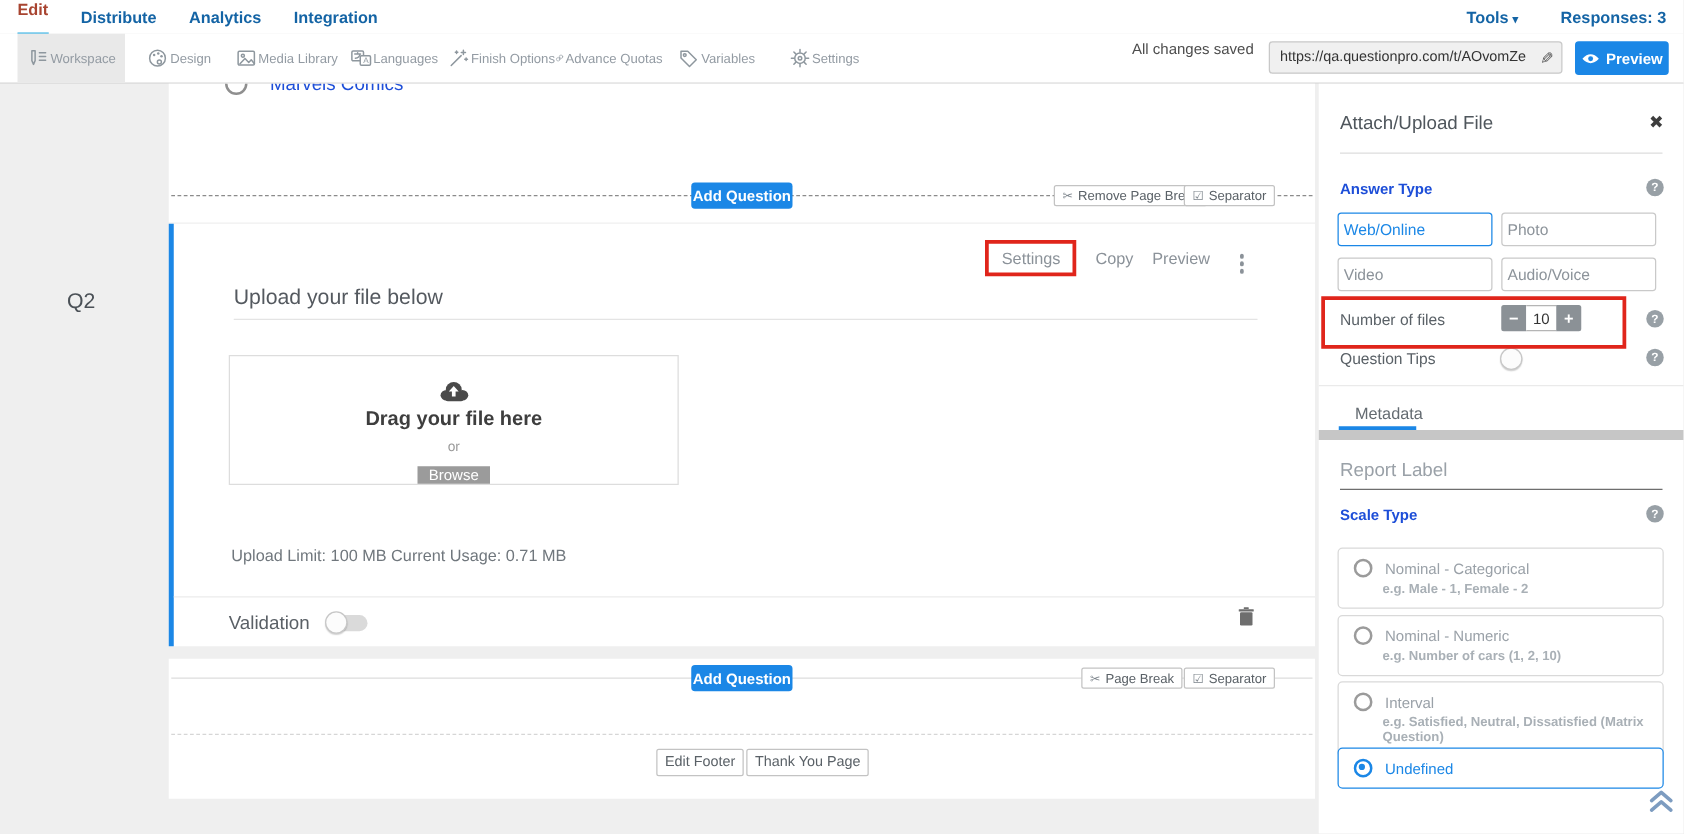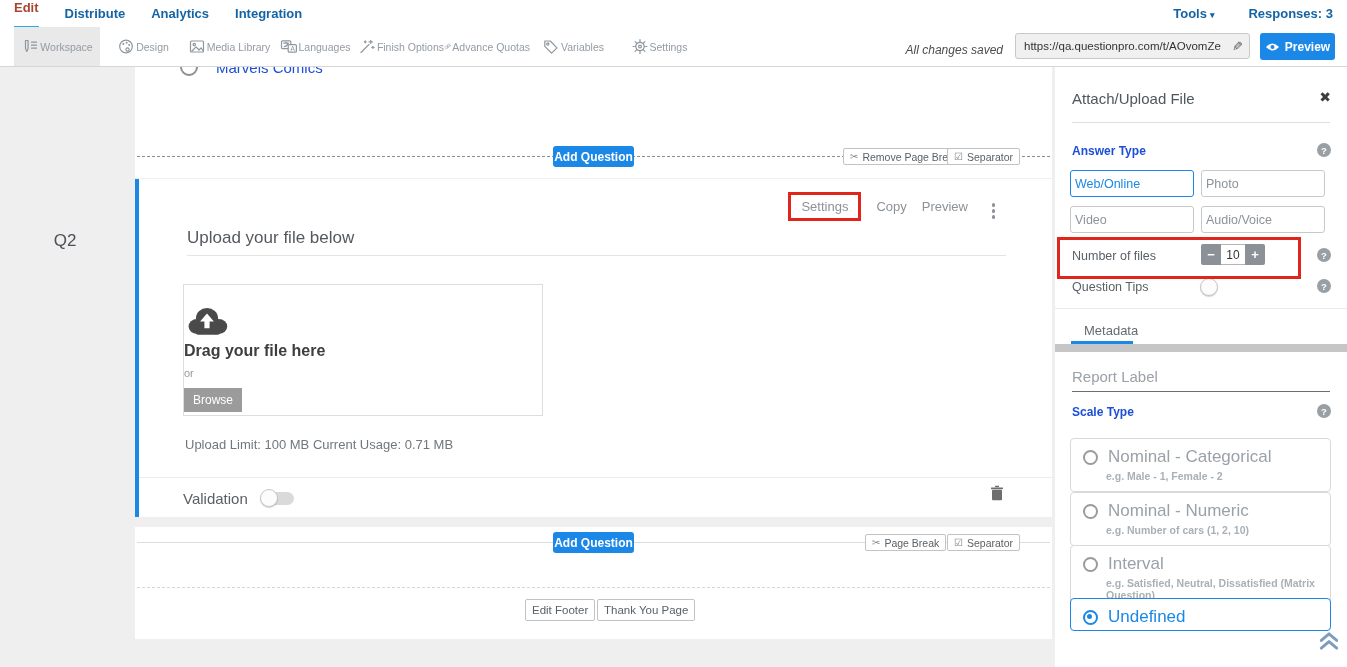"All changes saved" .saved { font-style: italic -> none; top: 16px -> 5px }
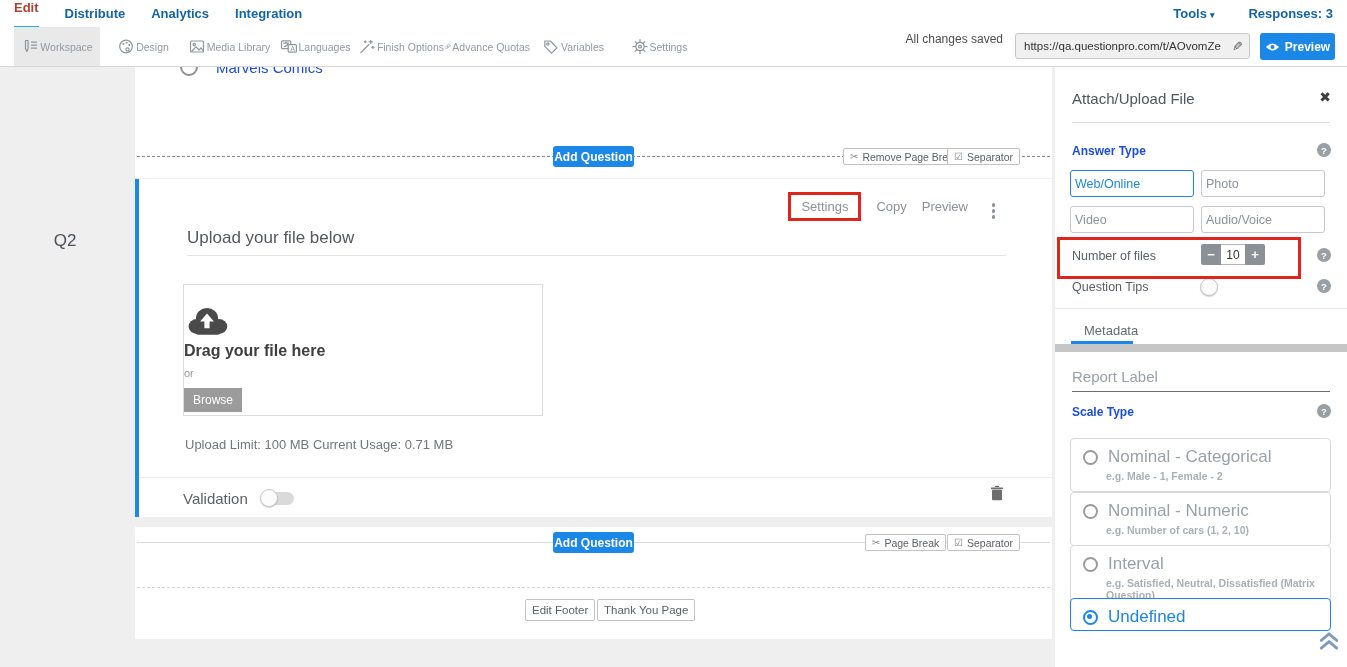"Drag your file here" .dragbox { align-items: flex-start -> center; height: 132px -> 104px }
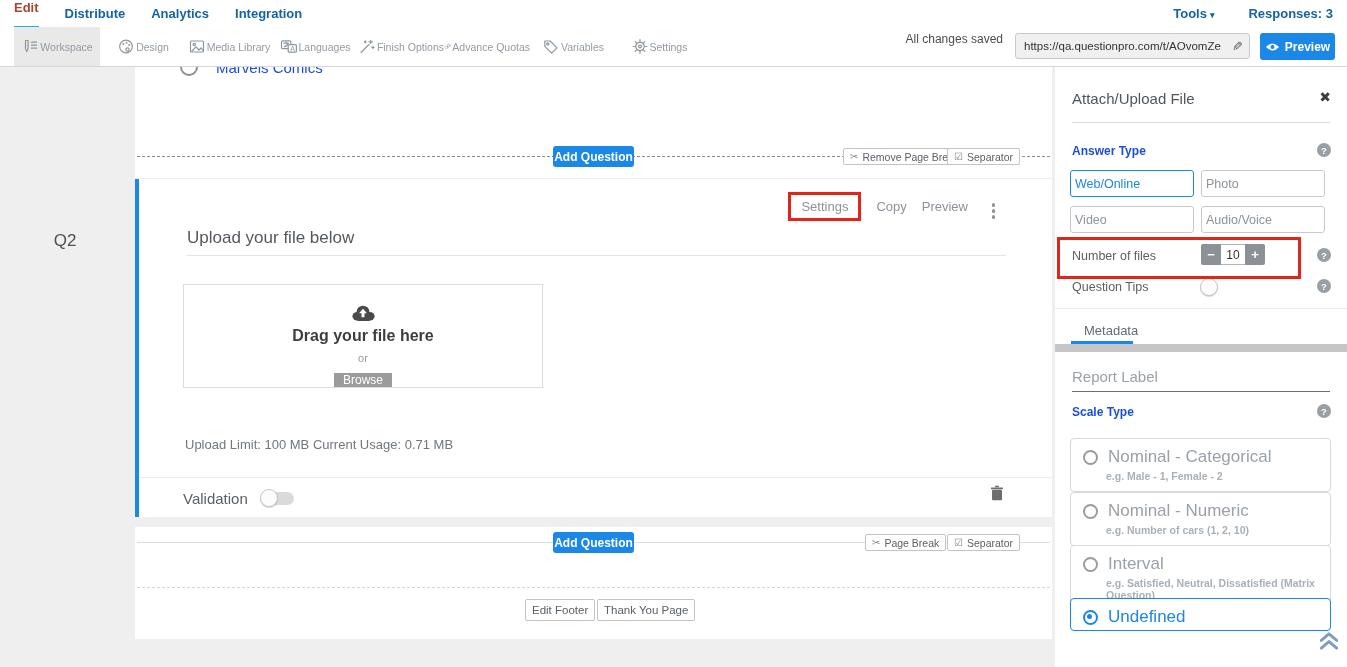"Nominal - Categorical" .scard .lbl { font-size: 17px -> 12px }
